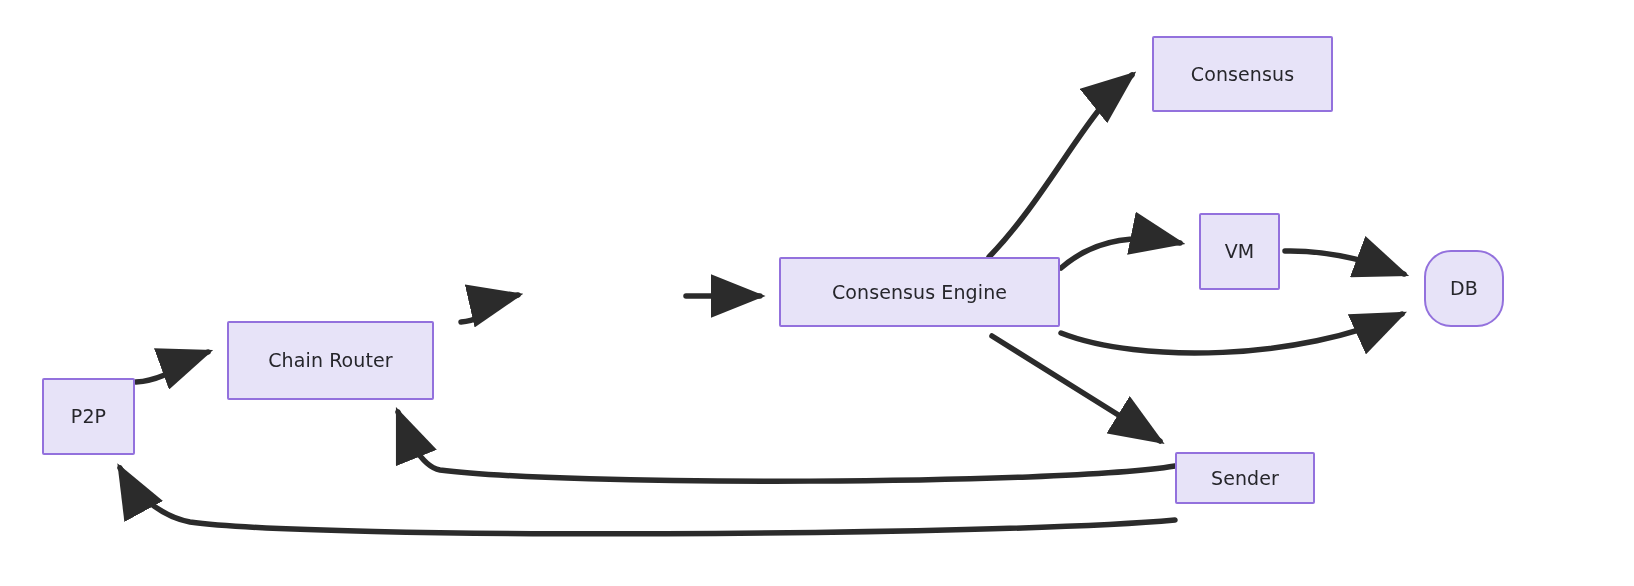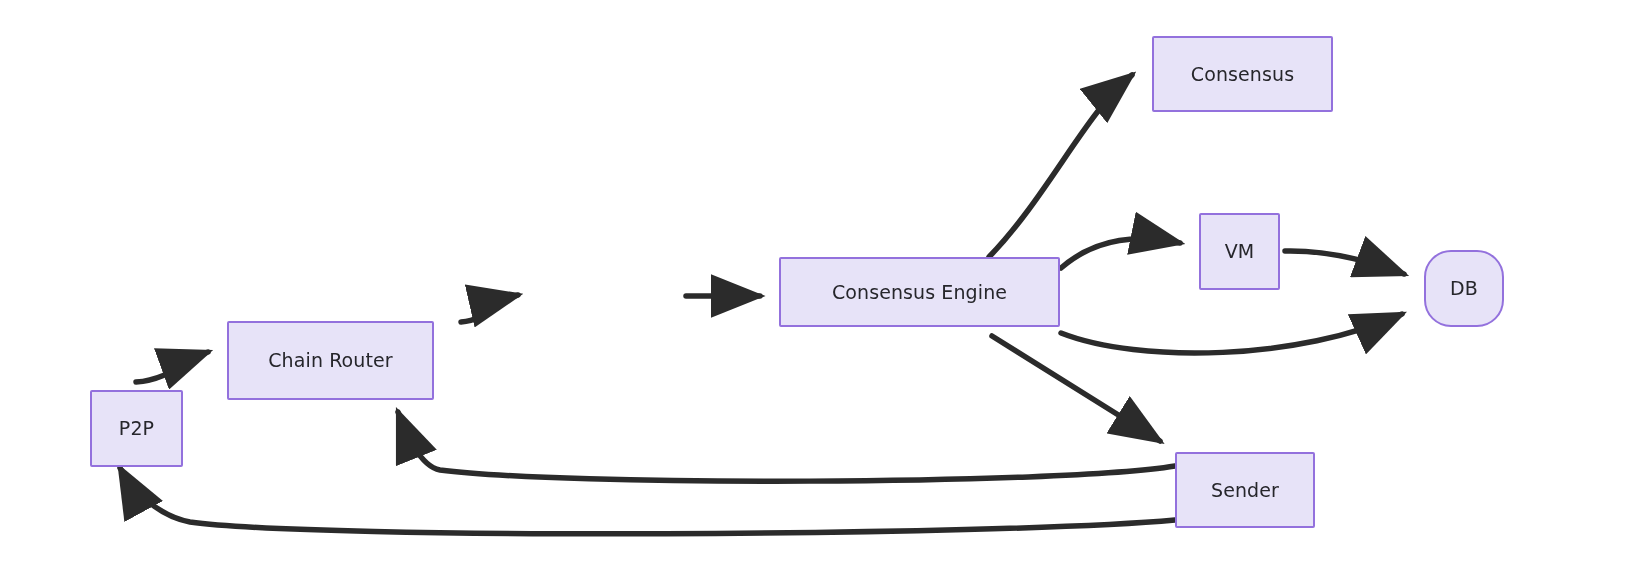"P2P" div.node { margin-left: 48px -> none; top: 390px -> 378px }
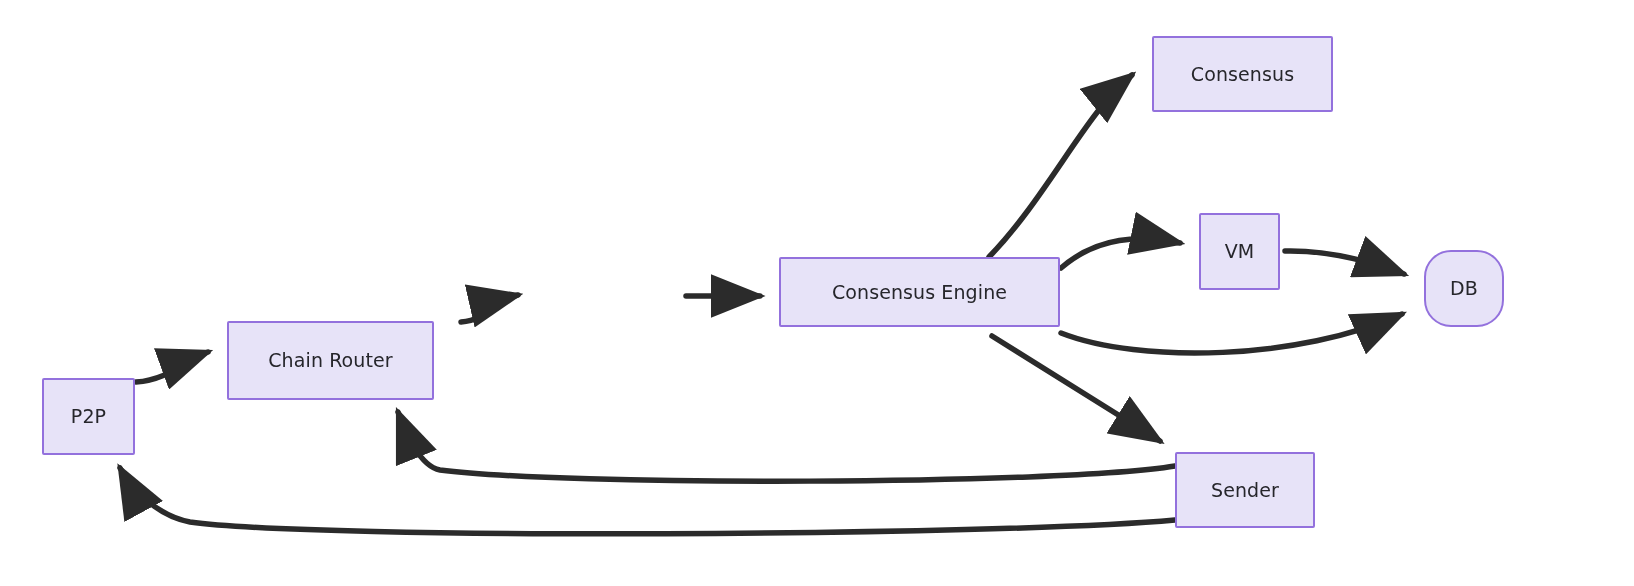"Sender" div.node { height: 76px -> 52px }
